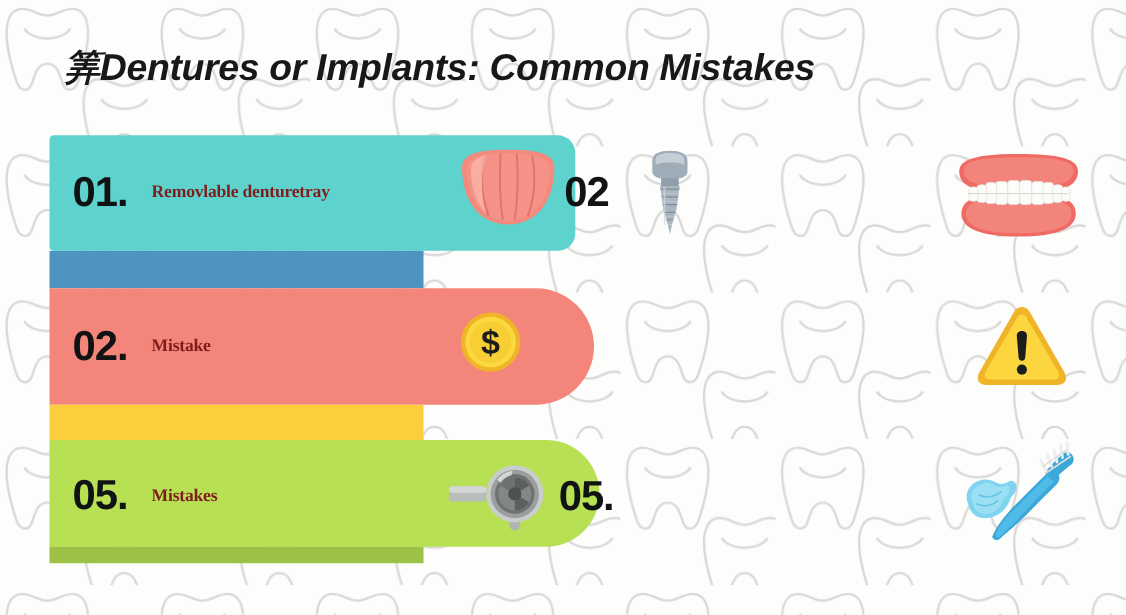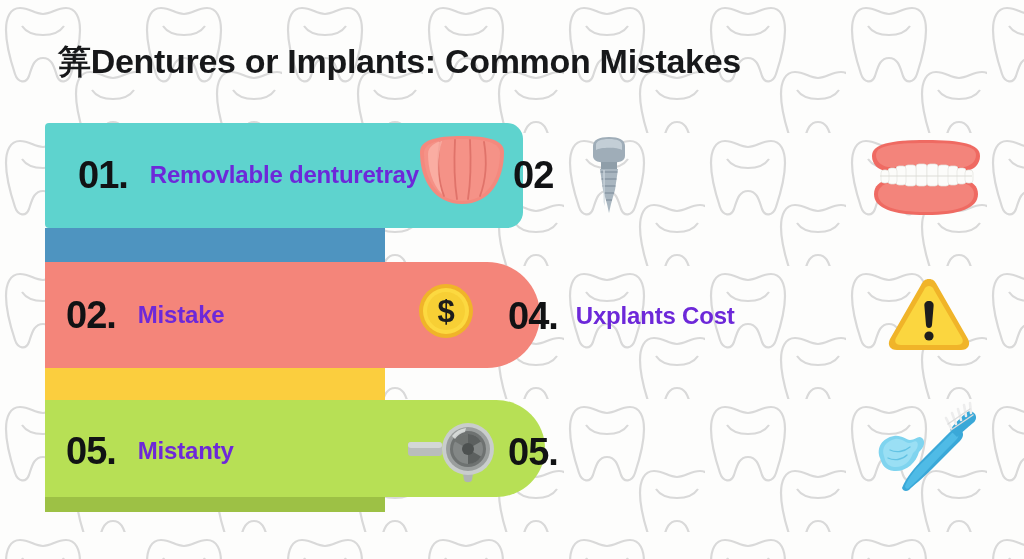"筭Dentures or Implants: Common Mistakes" #page-title { font-style: none -> italic }
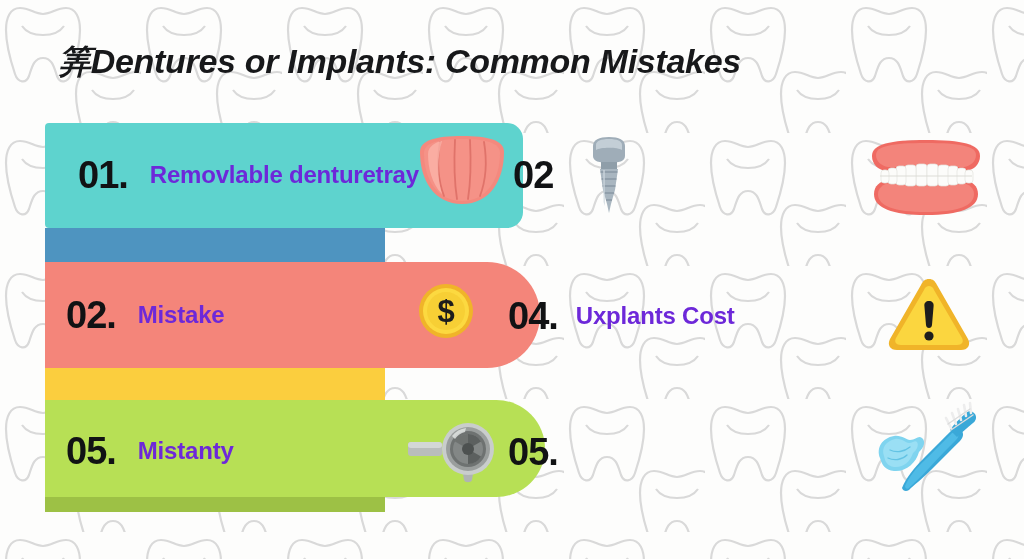"01." #row1-left { margin-left: 12px -> none }
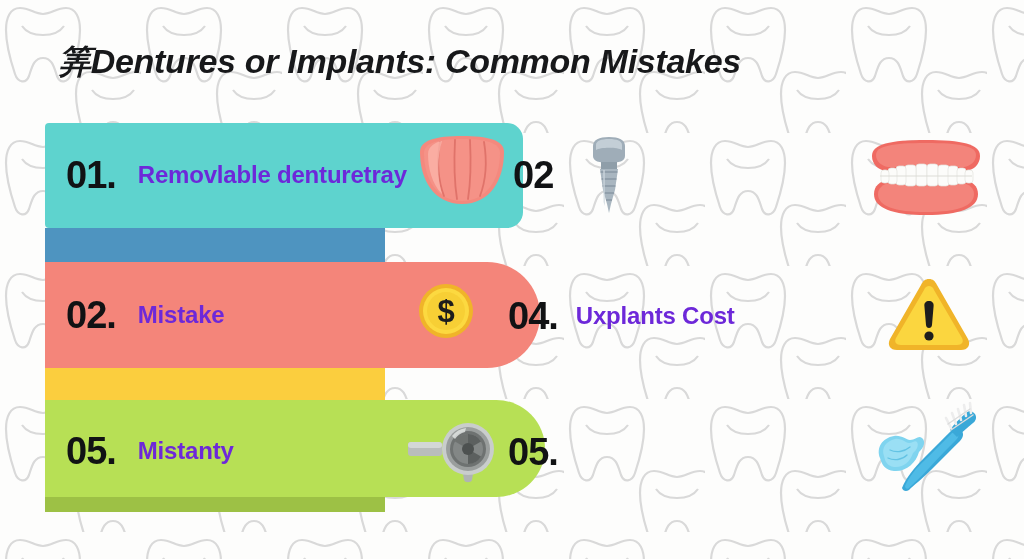"Removlable denturetray" .row-label { color: #6d28d9 -> #7f1d1d; font-family: none -> Liberation Serif, serif; font-size: 24px -> 16px }
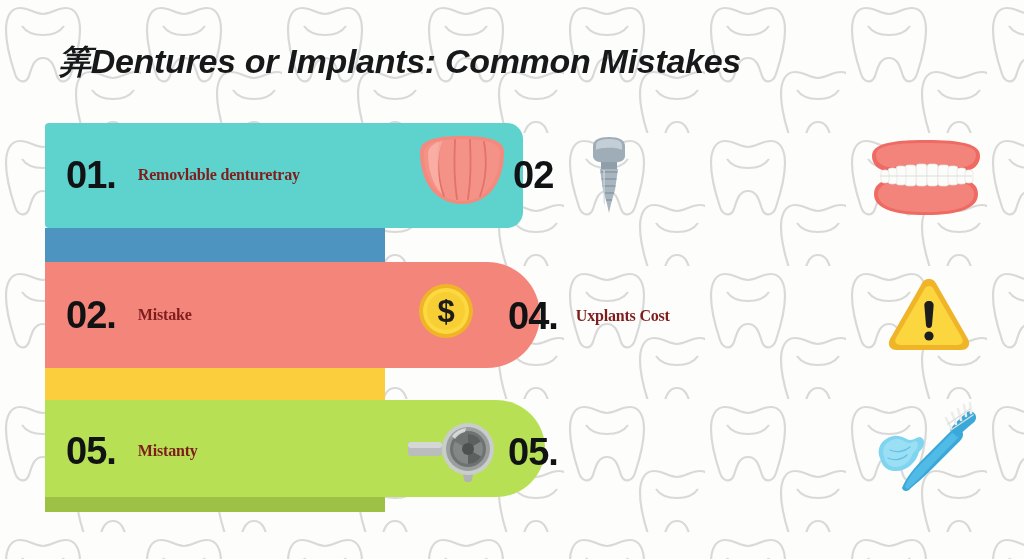"04." div.row-right { html: <div> <span>04.</span> <span>Uxplants Cost</span> </div> -> none }
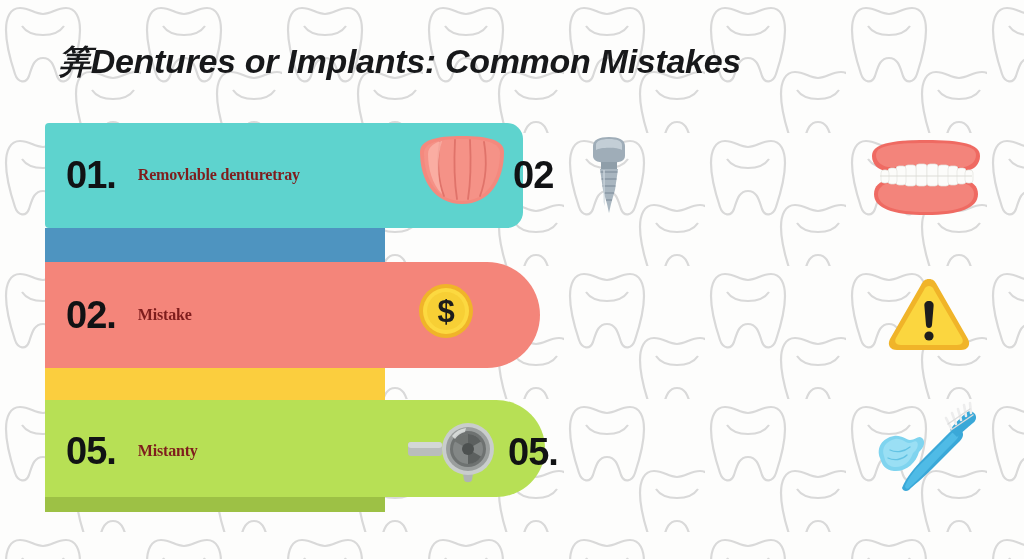"Mistanty" span.row-label { text: Mistanty -> Mistakes }
